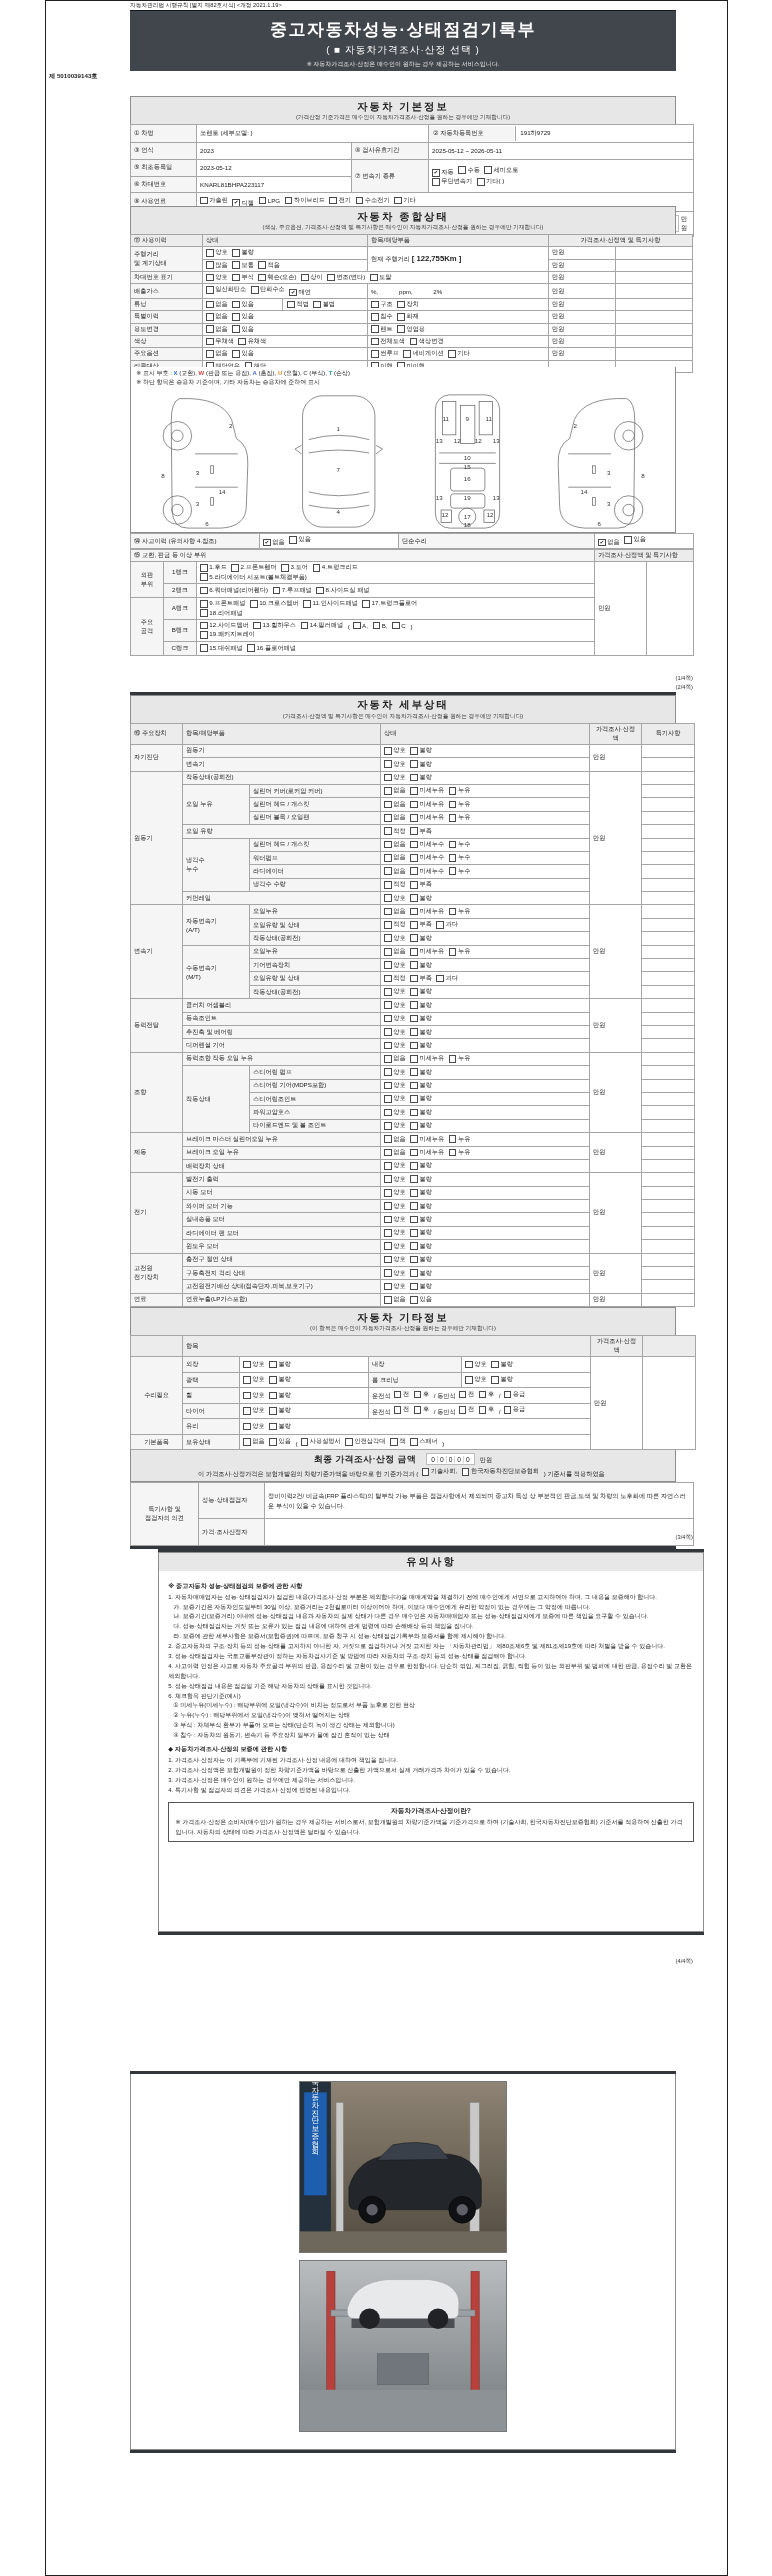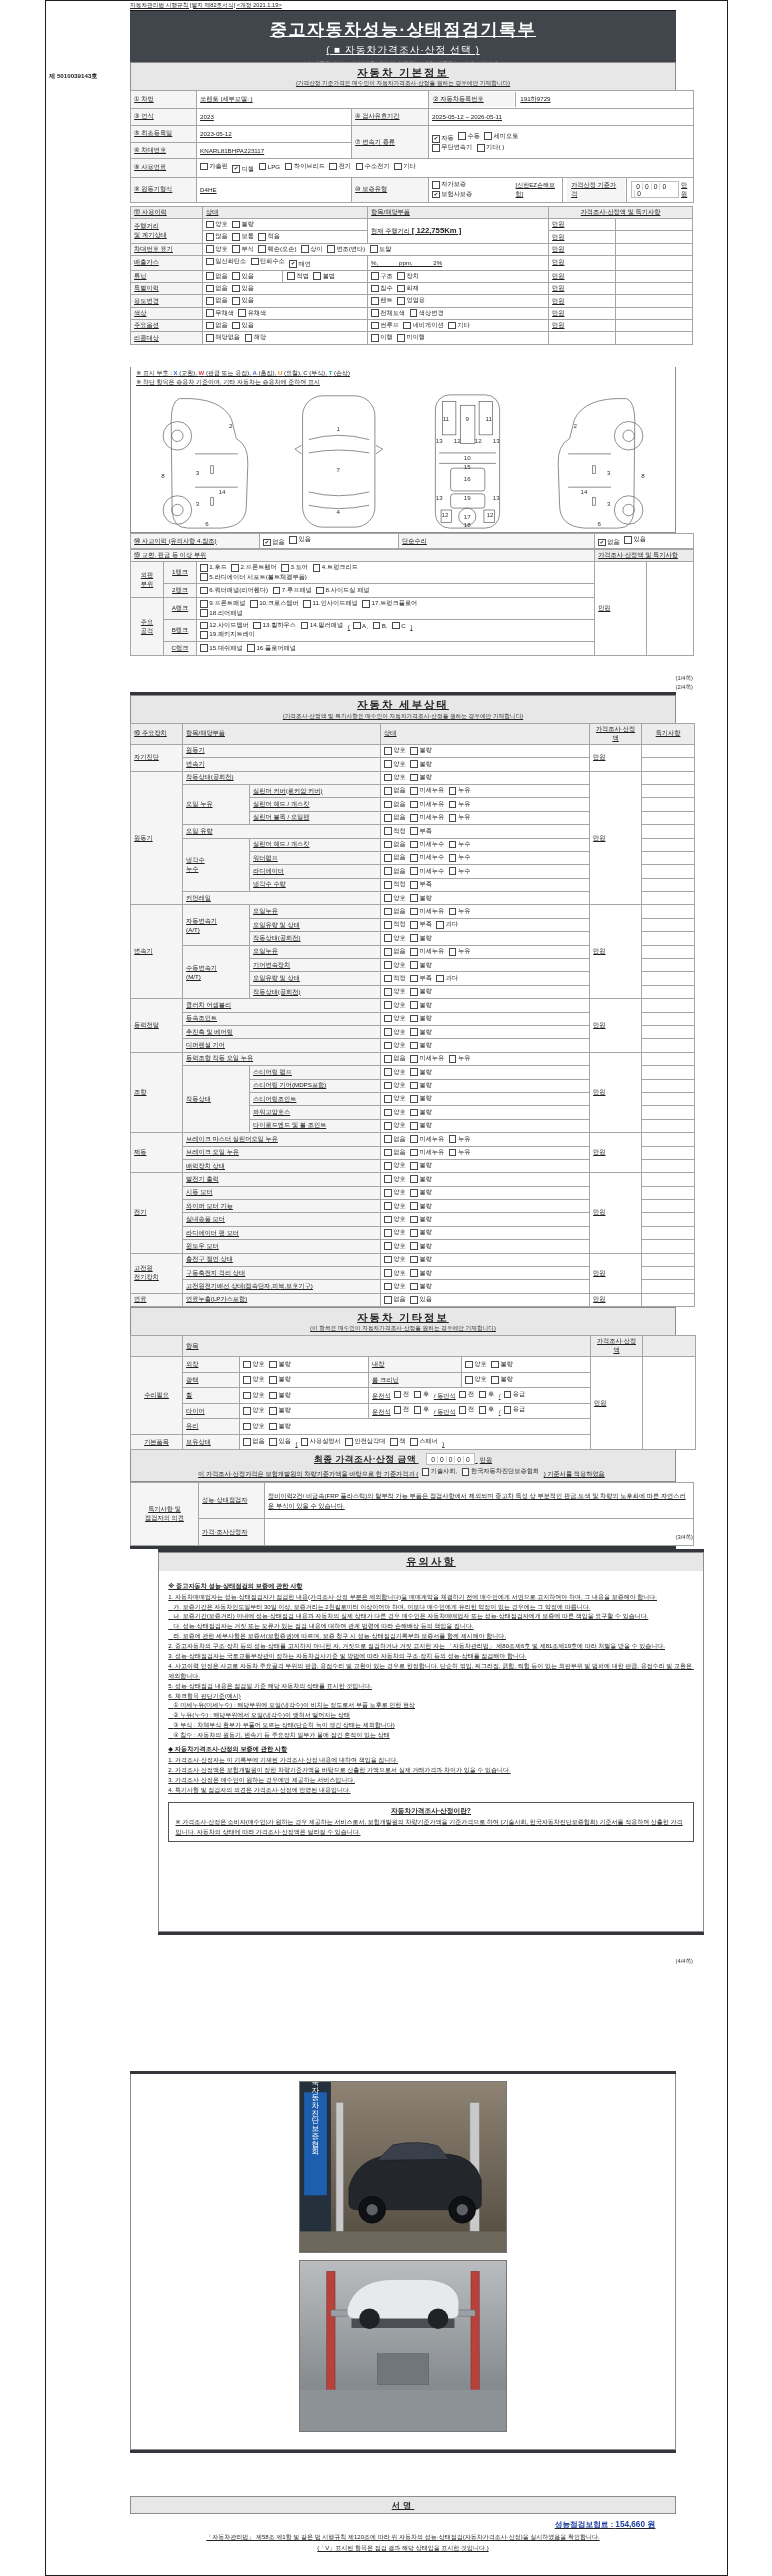"중고자동차성능·상태점검기록부" .col { text-decoration: underline -> none }
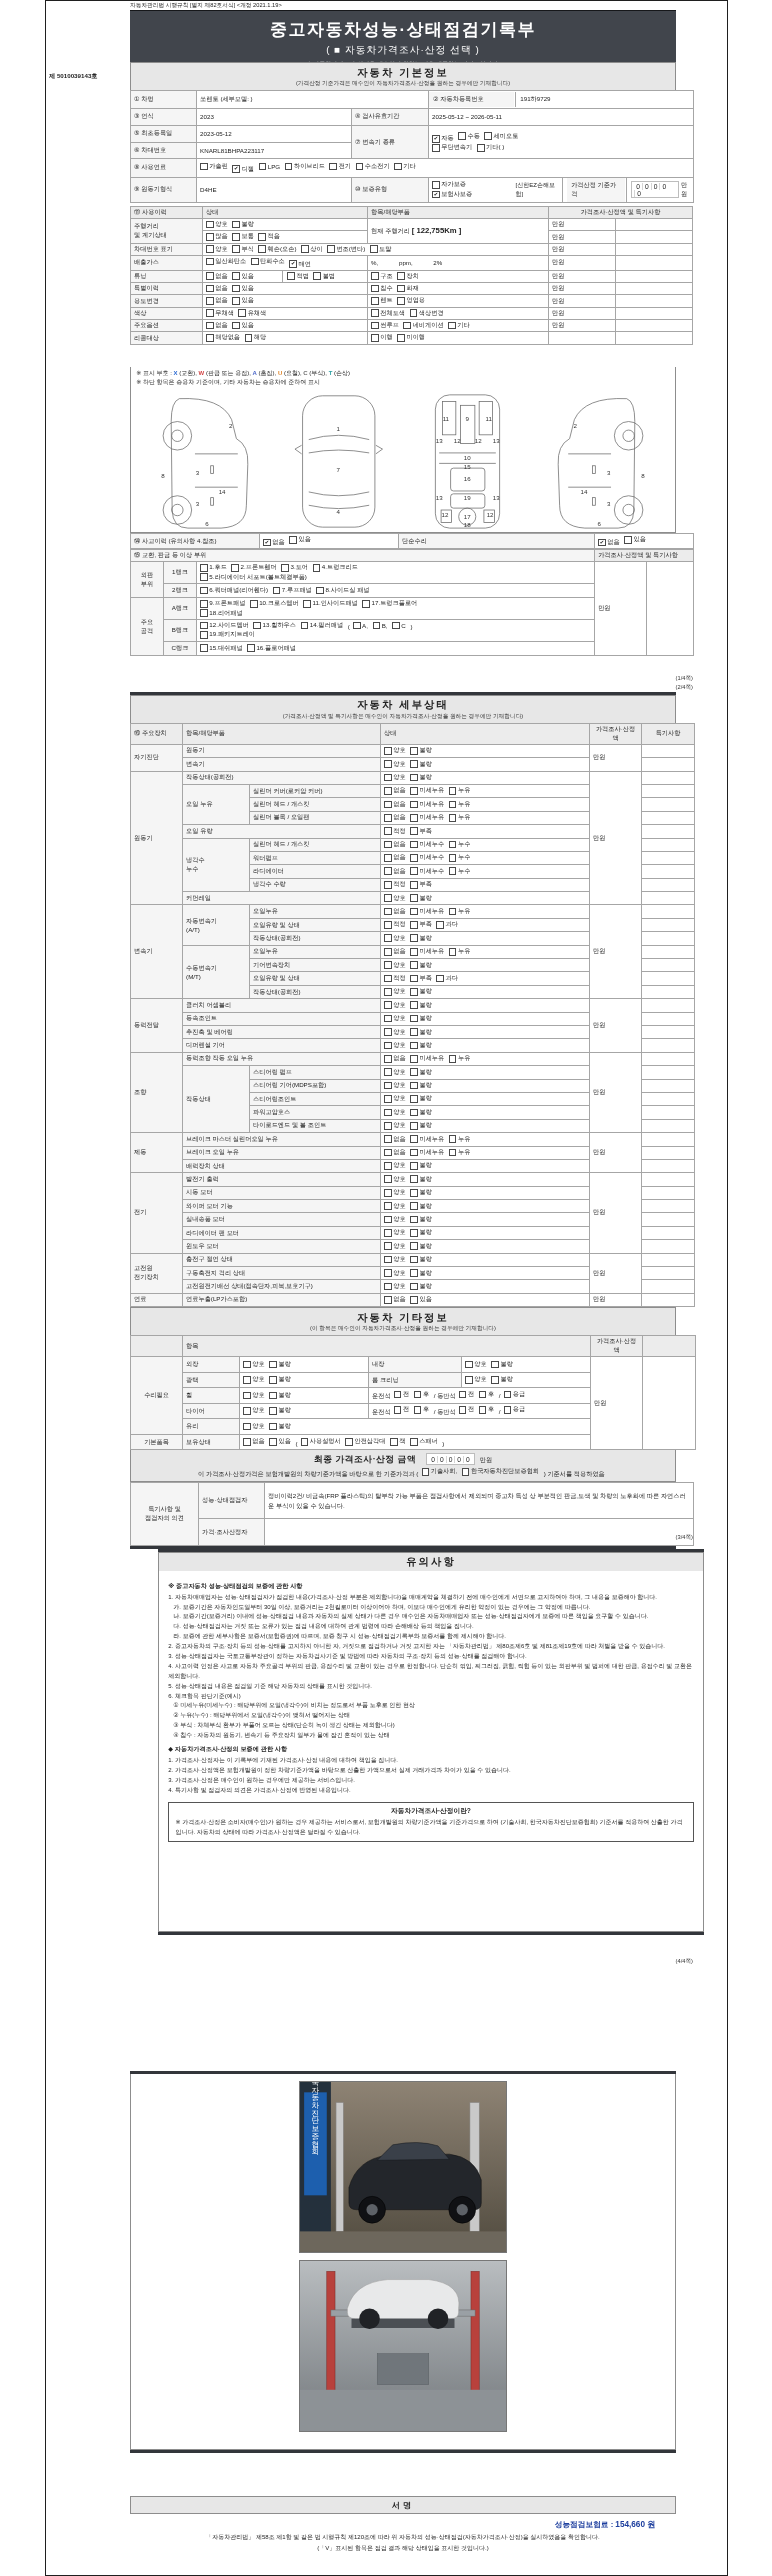"자동차 기본정보" div.col { top: 62px -> 96px }
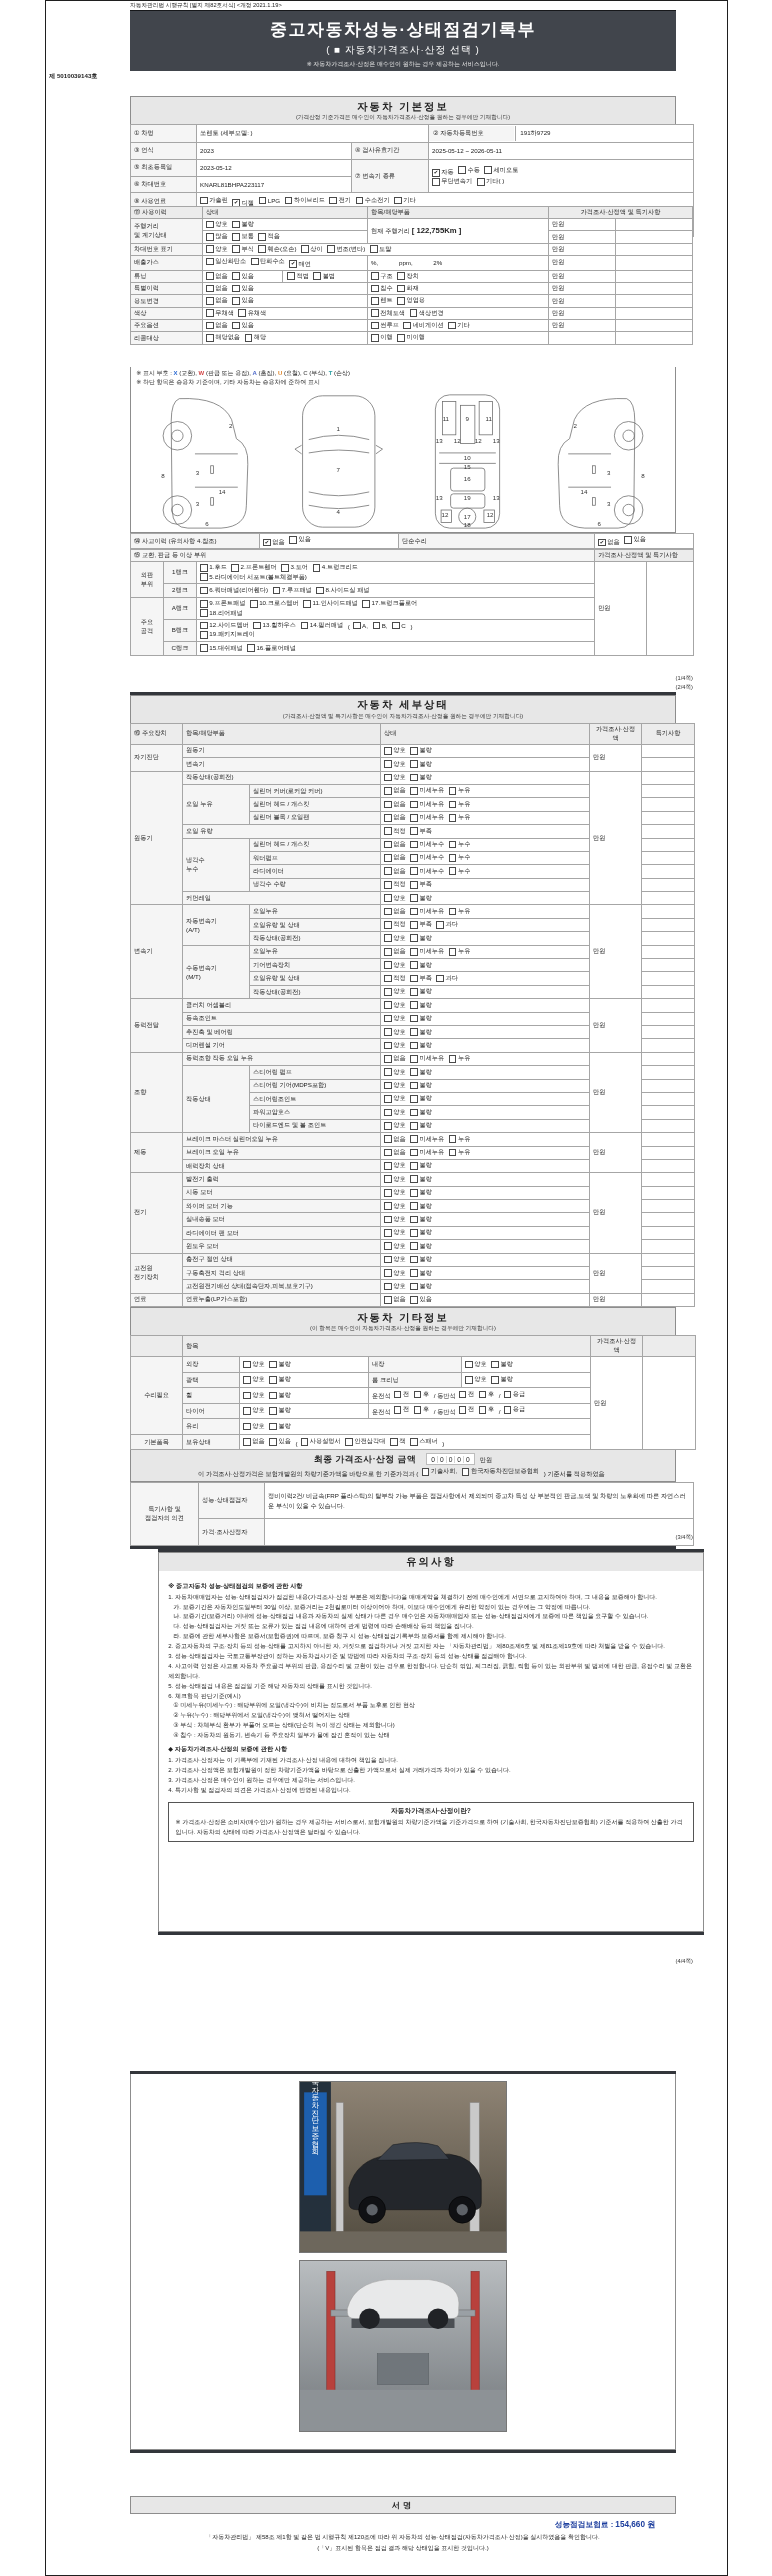"자동차 종합상태" div.band { html: none -> <div> <div>자동차 종합상태</div> <div>(색상, 주요옵션, 가격조사·산정액 및 특기사항은 매수인이 자동차가격조사·산정을 원하는 경우에만 기재합니다)</div> </div> }
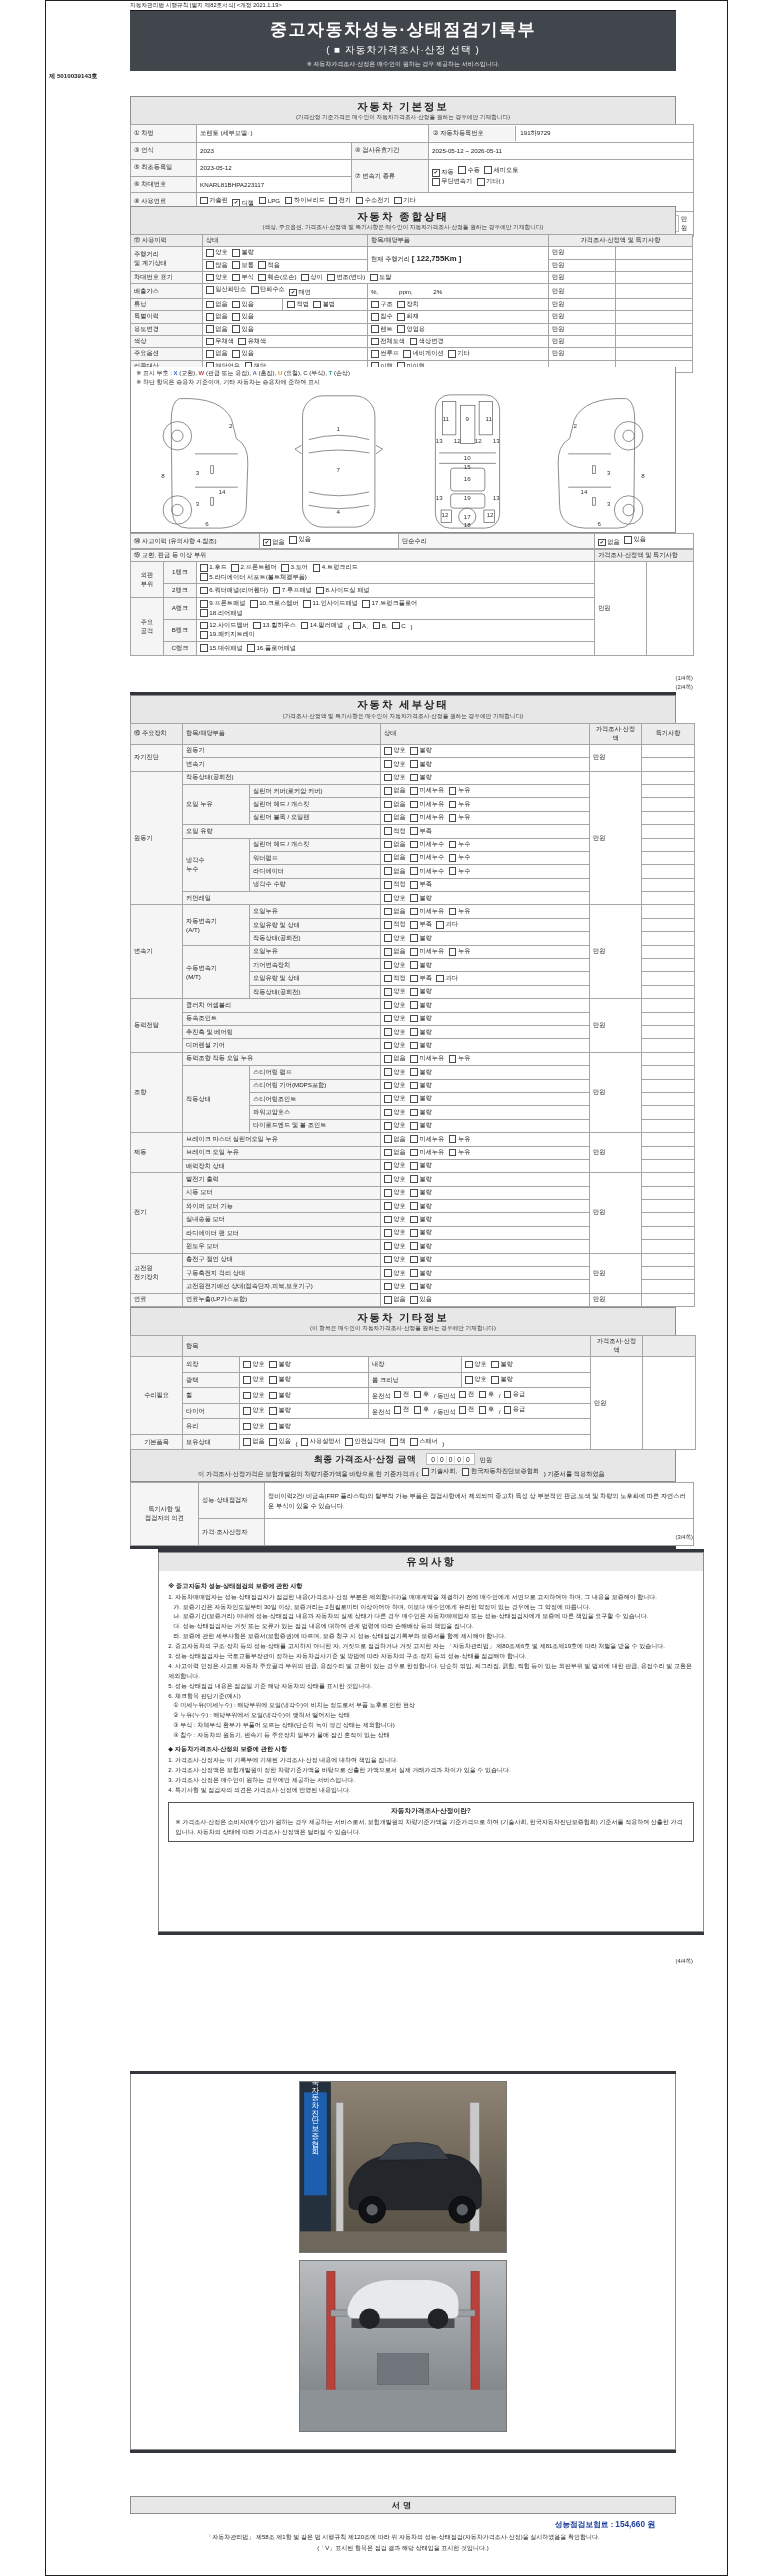"서명" div.col { html: <div> <div>서명</div> <div> <span>성능점검보험료 :</span> <span>154,660 원</span> </div> <div>「자동차관리법」 제58조 제1항 및 같은 법 시행규칙 제120조에 따라 위 자동차의 성능·상태점검(자동차가격조사·산정)을 실시하였음을 확인합니다.</div> <div>(「V」표시된 항목은 점검 결과 해당 상태임을 표시한 것입니다.)</div> </div> -> none }
